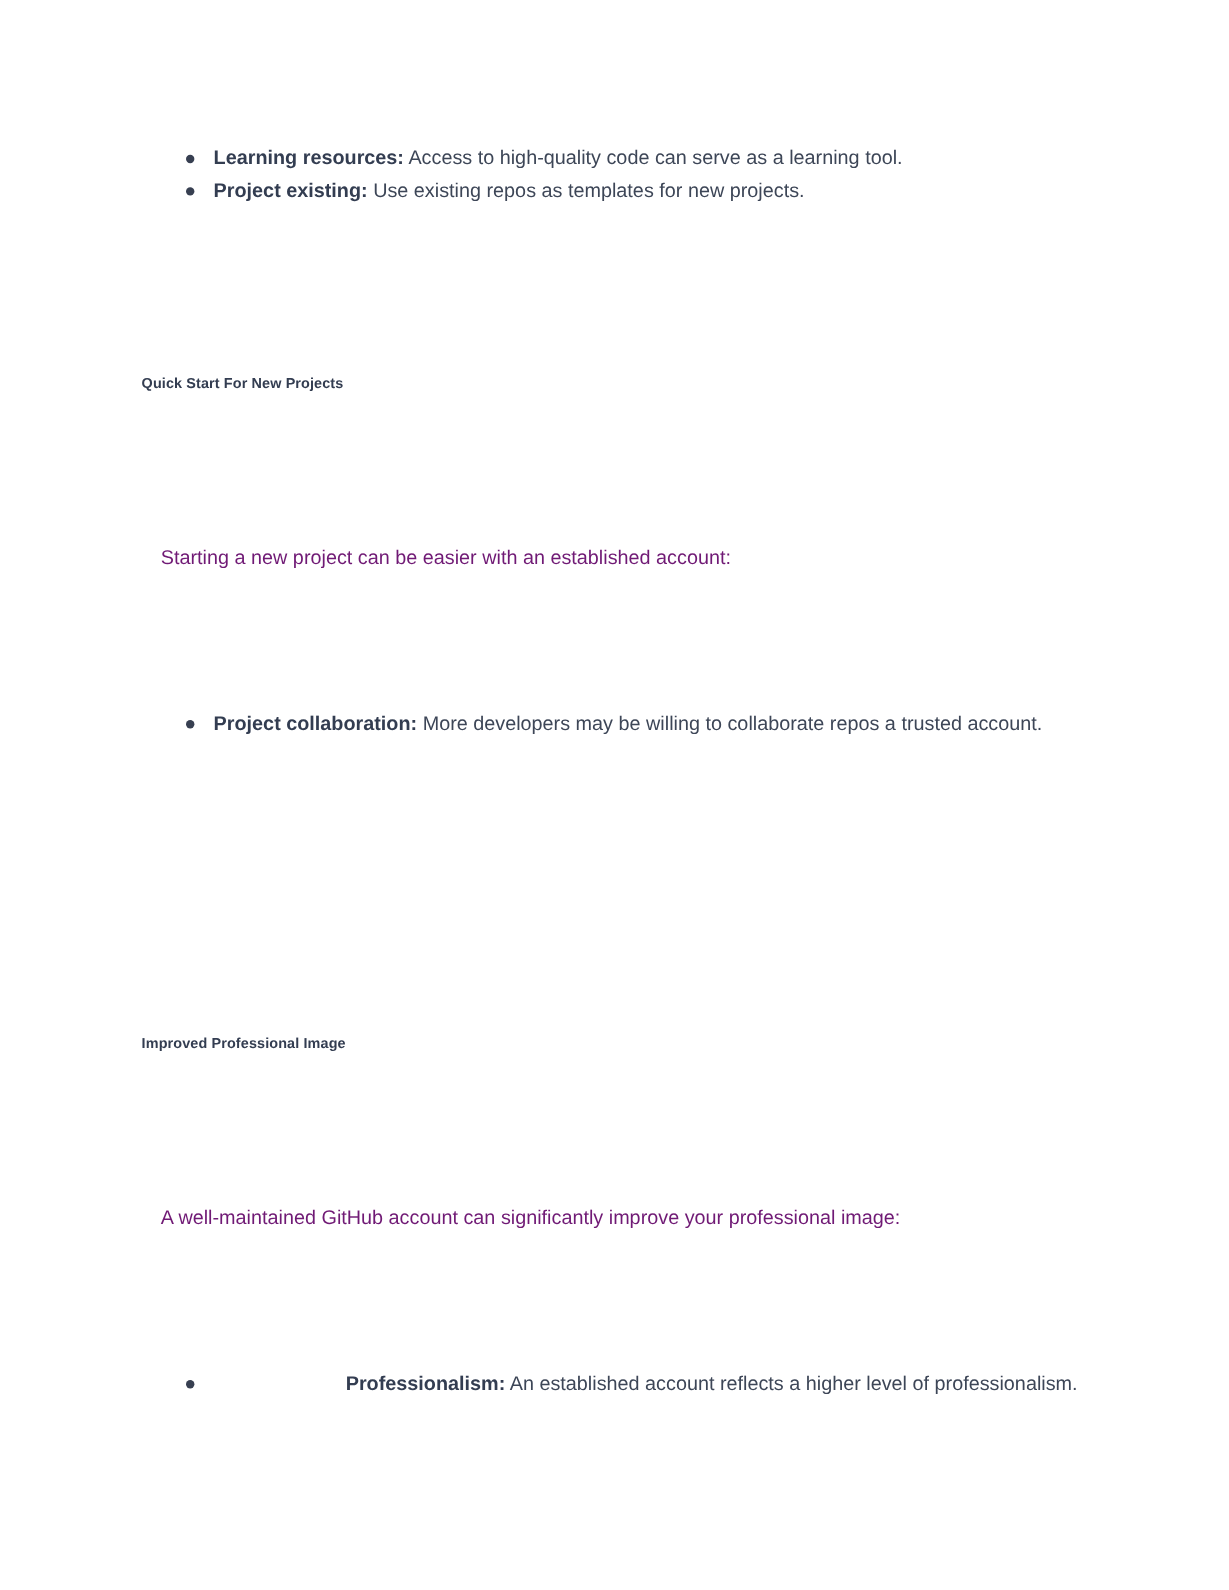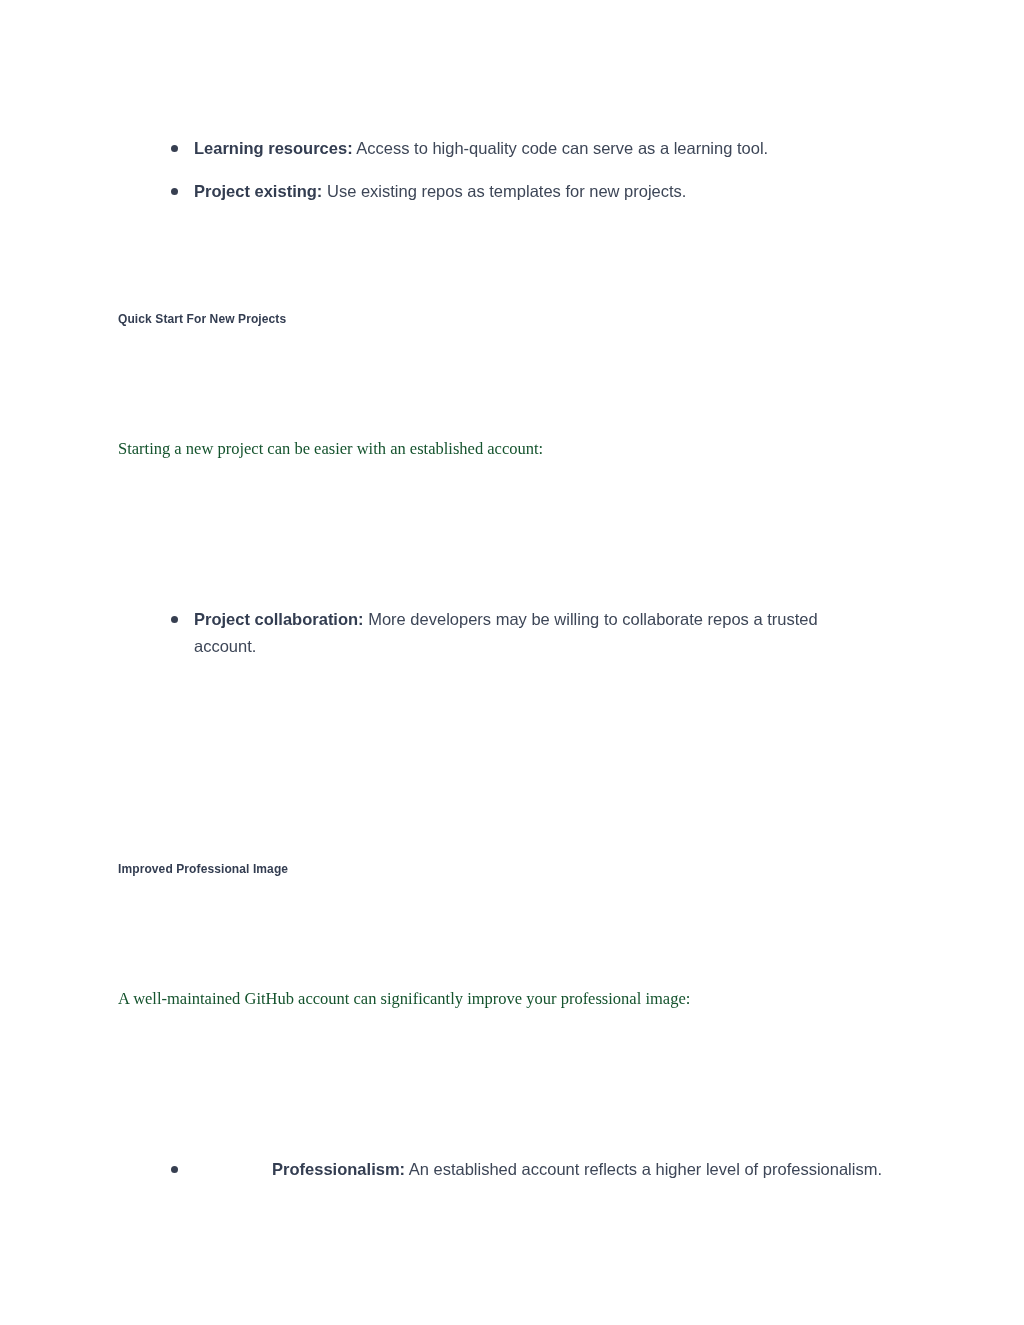"Learning resources: Access to" ul.bullet-list > li { margin: 16px -> 0 }
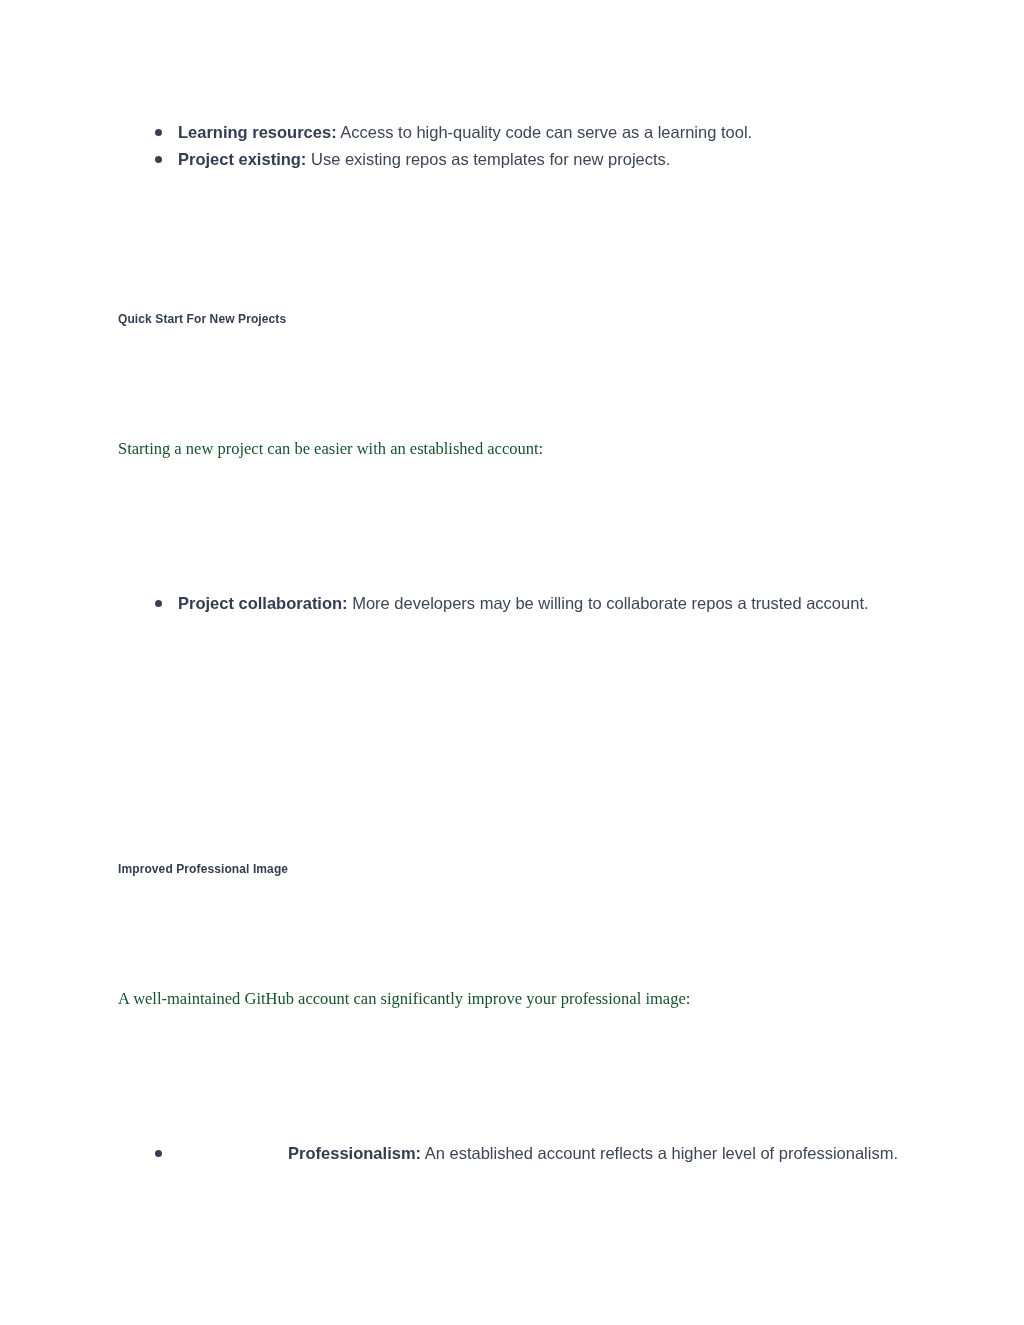"Starting a new project can" p.body-text { color: #14532d -> #701a75; font-family: Liberation Serif, serif -> none; margin: 0 -> 16px }
